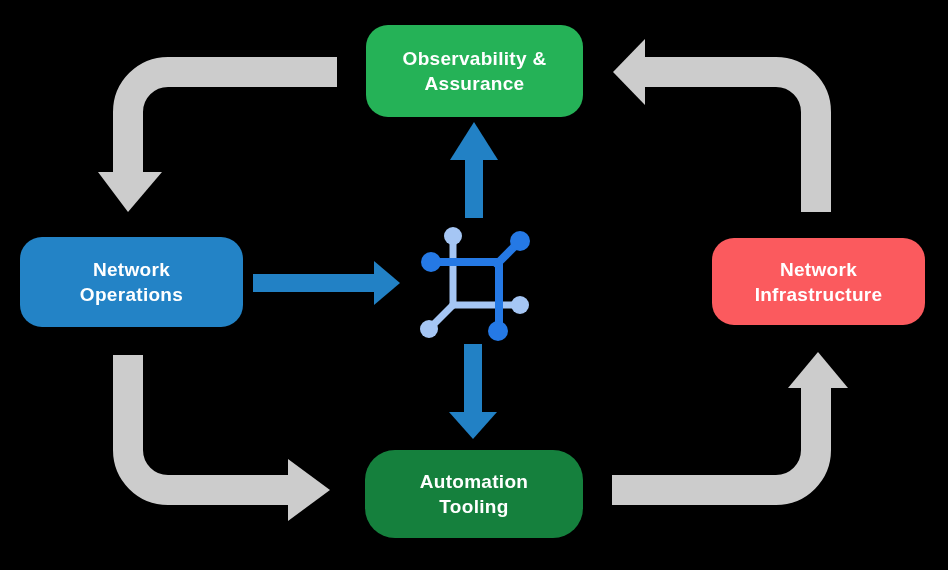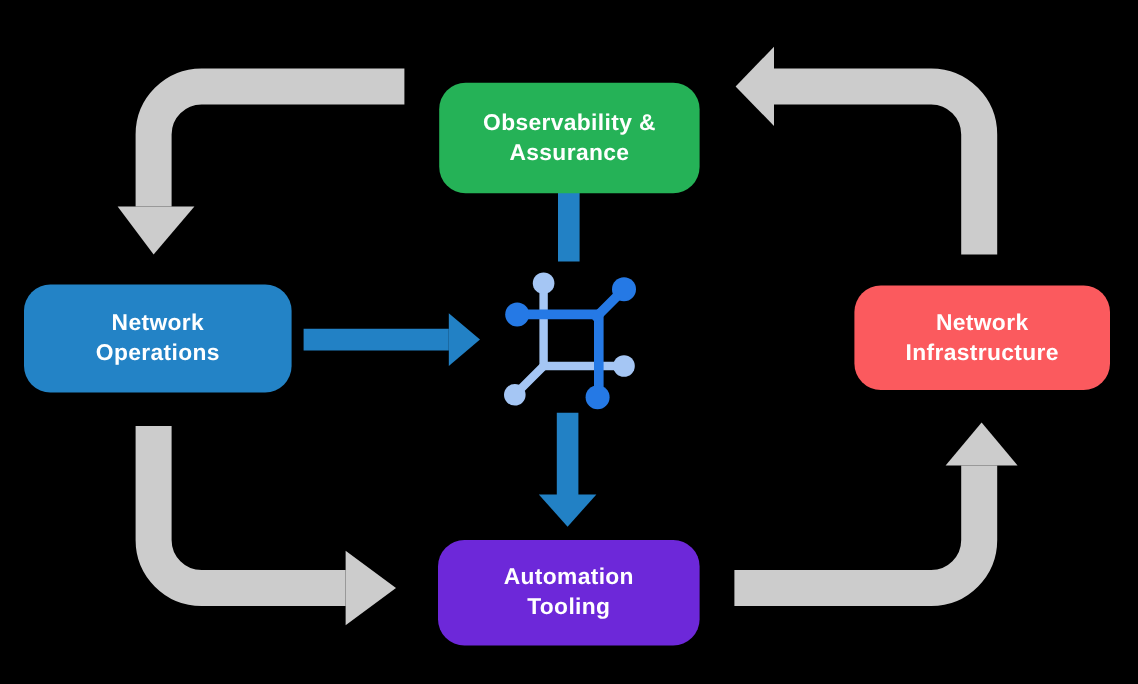"Observability &" div.node { margin-top: 44px -> none }
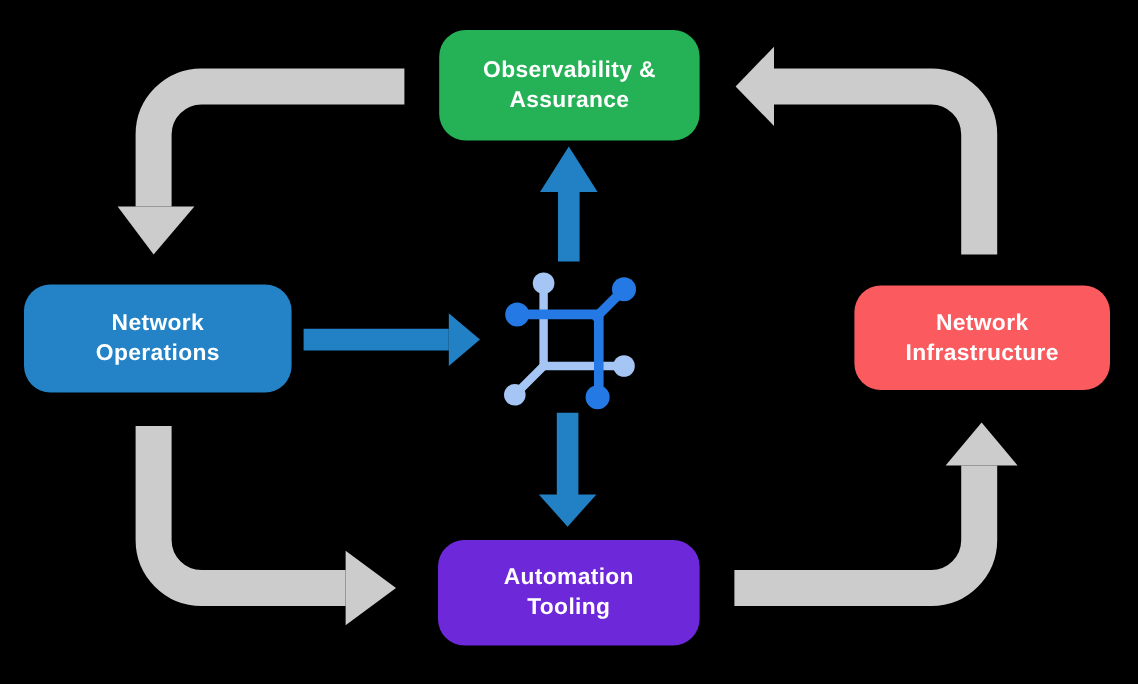"Automation" div.node { background: #6d28d9 -> #15803d; border-radius: none -> 30px }
